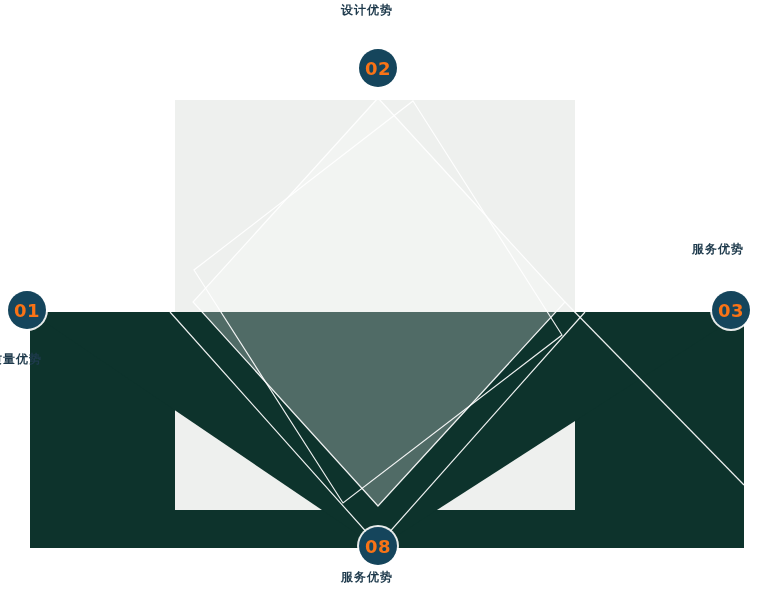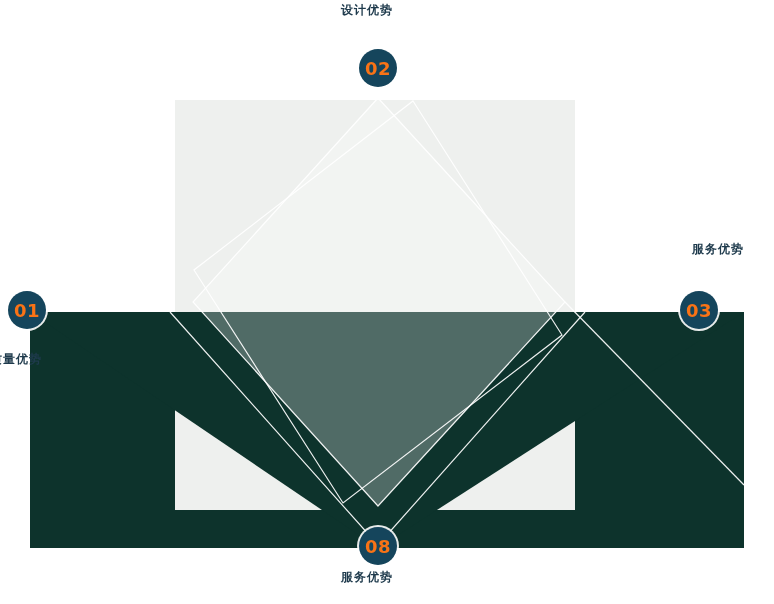"03" div.badge { left: 680px -> 712px }
